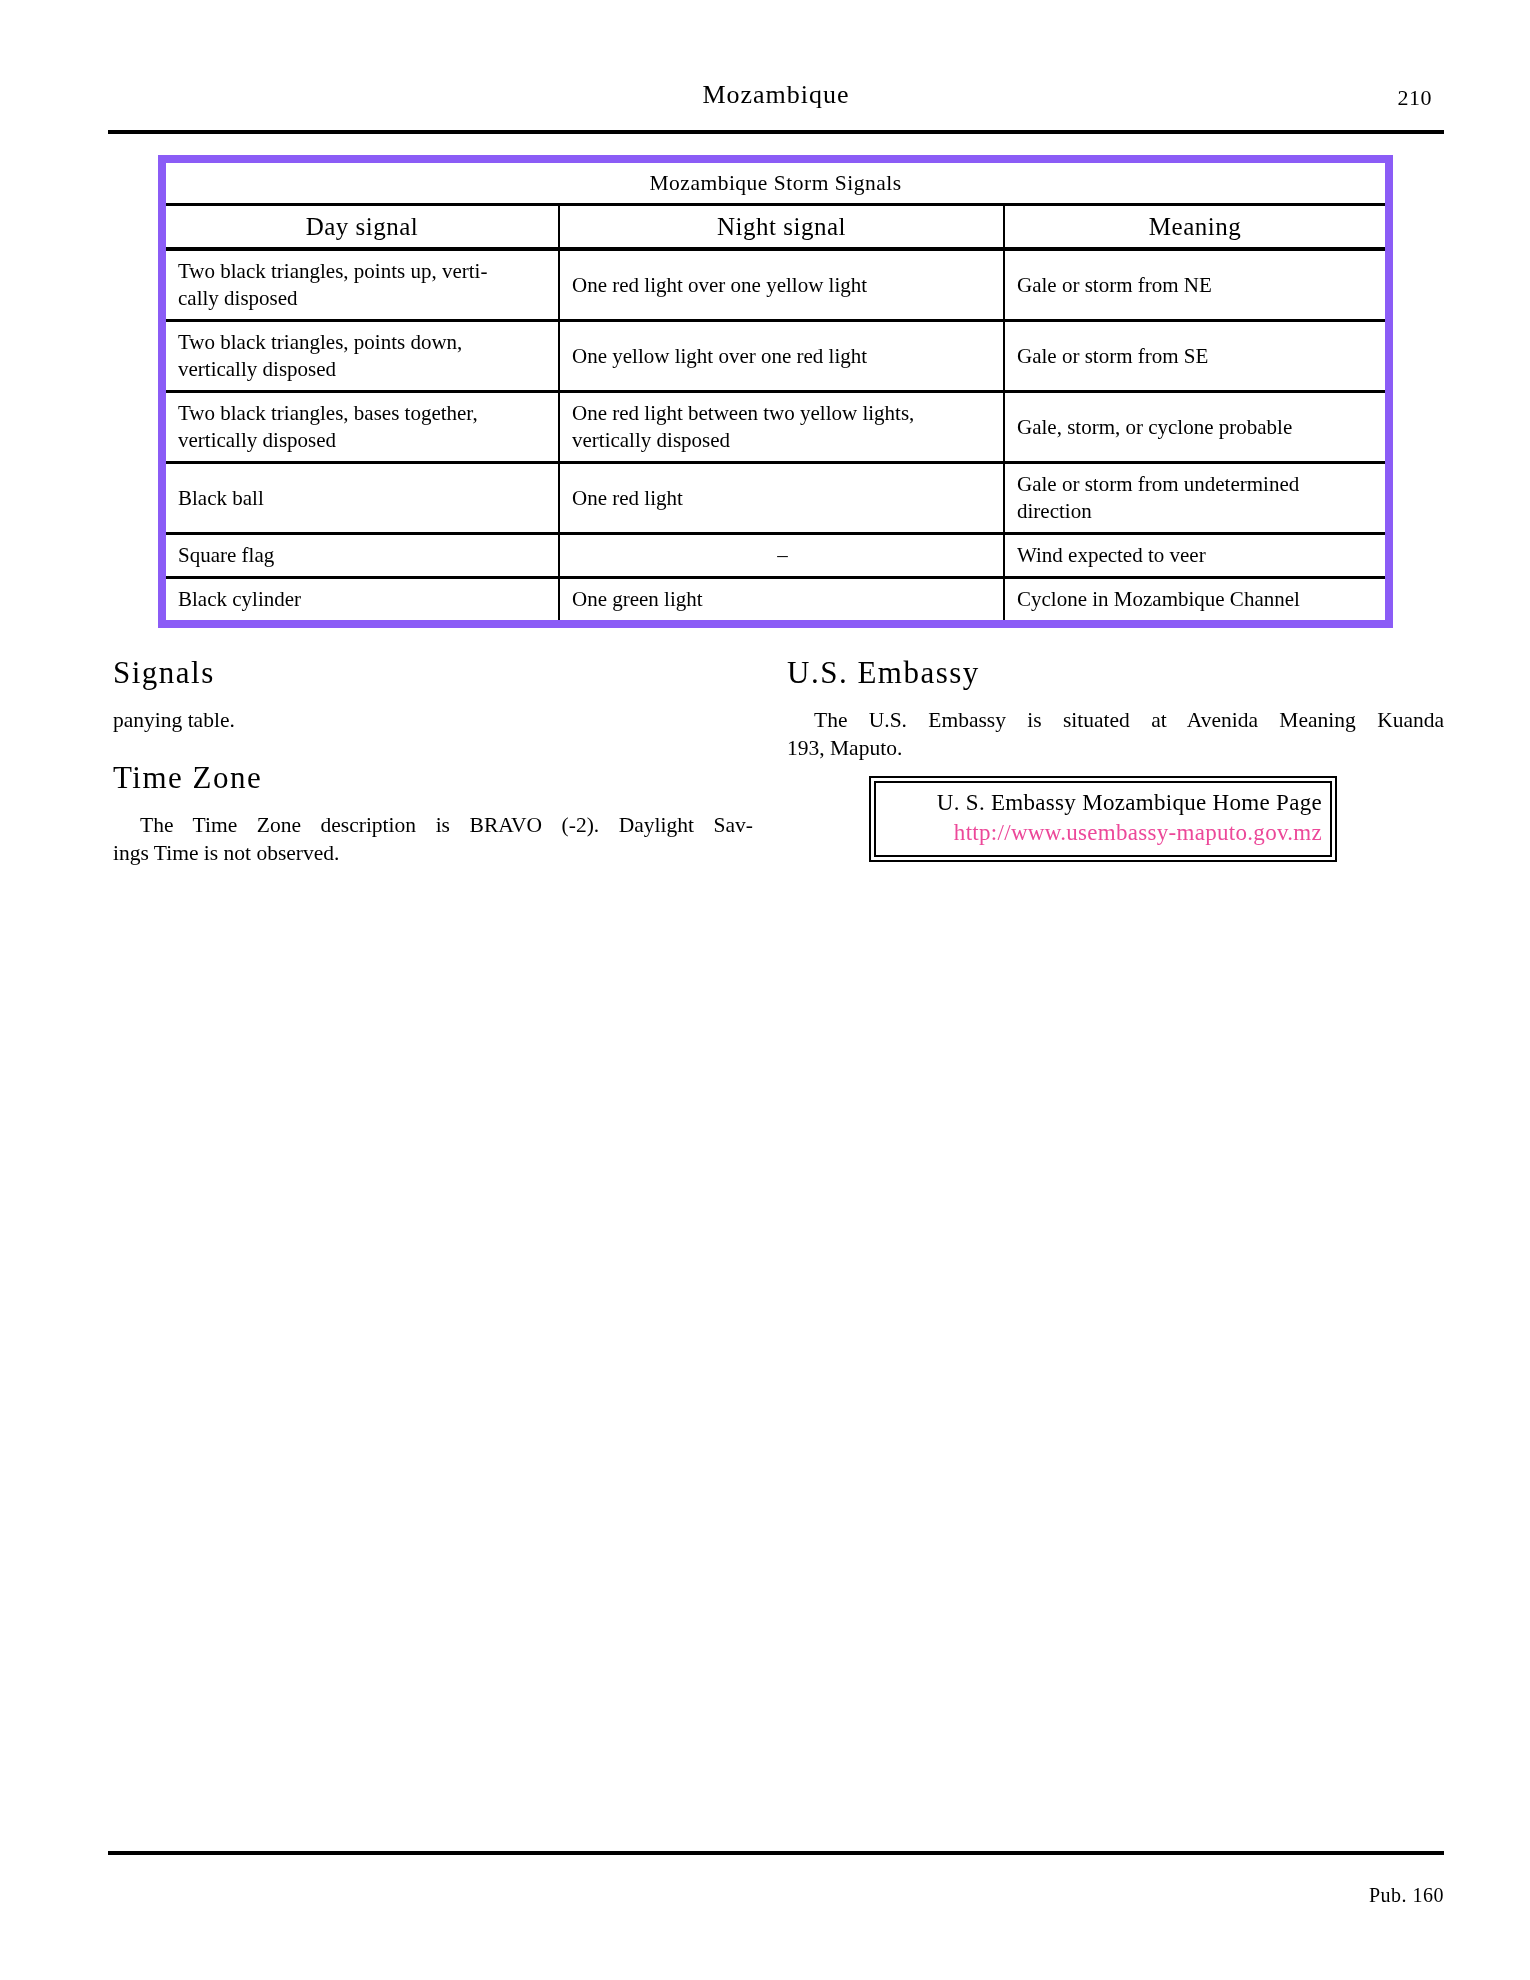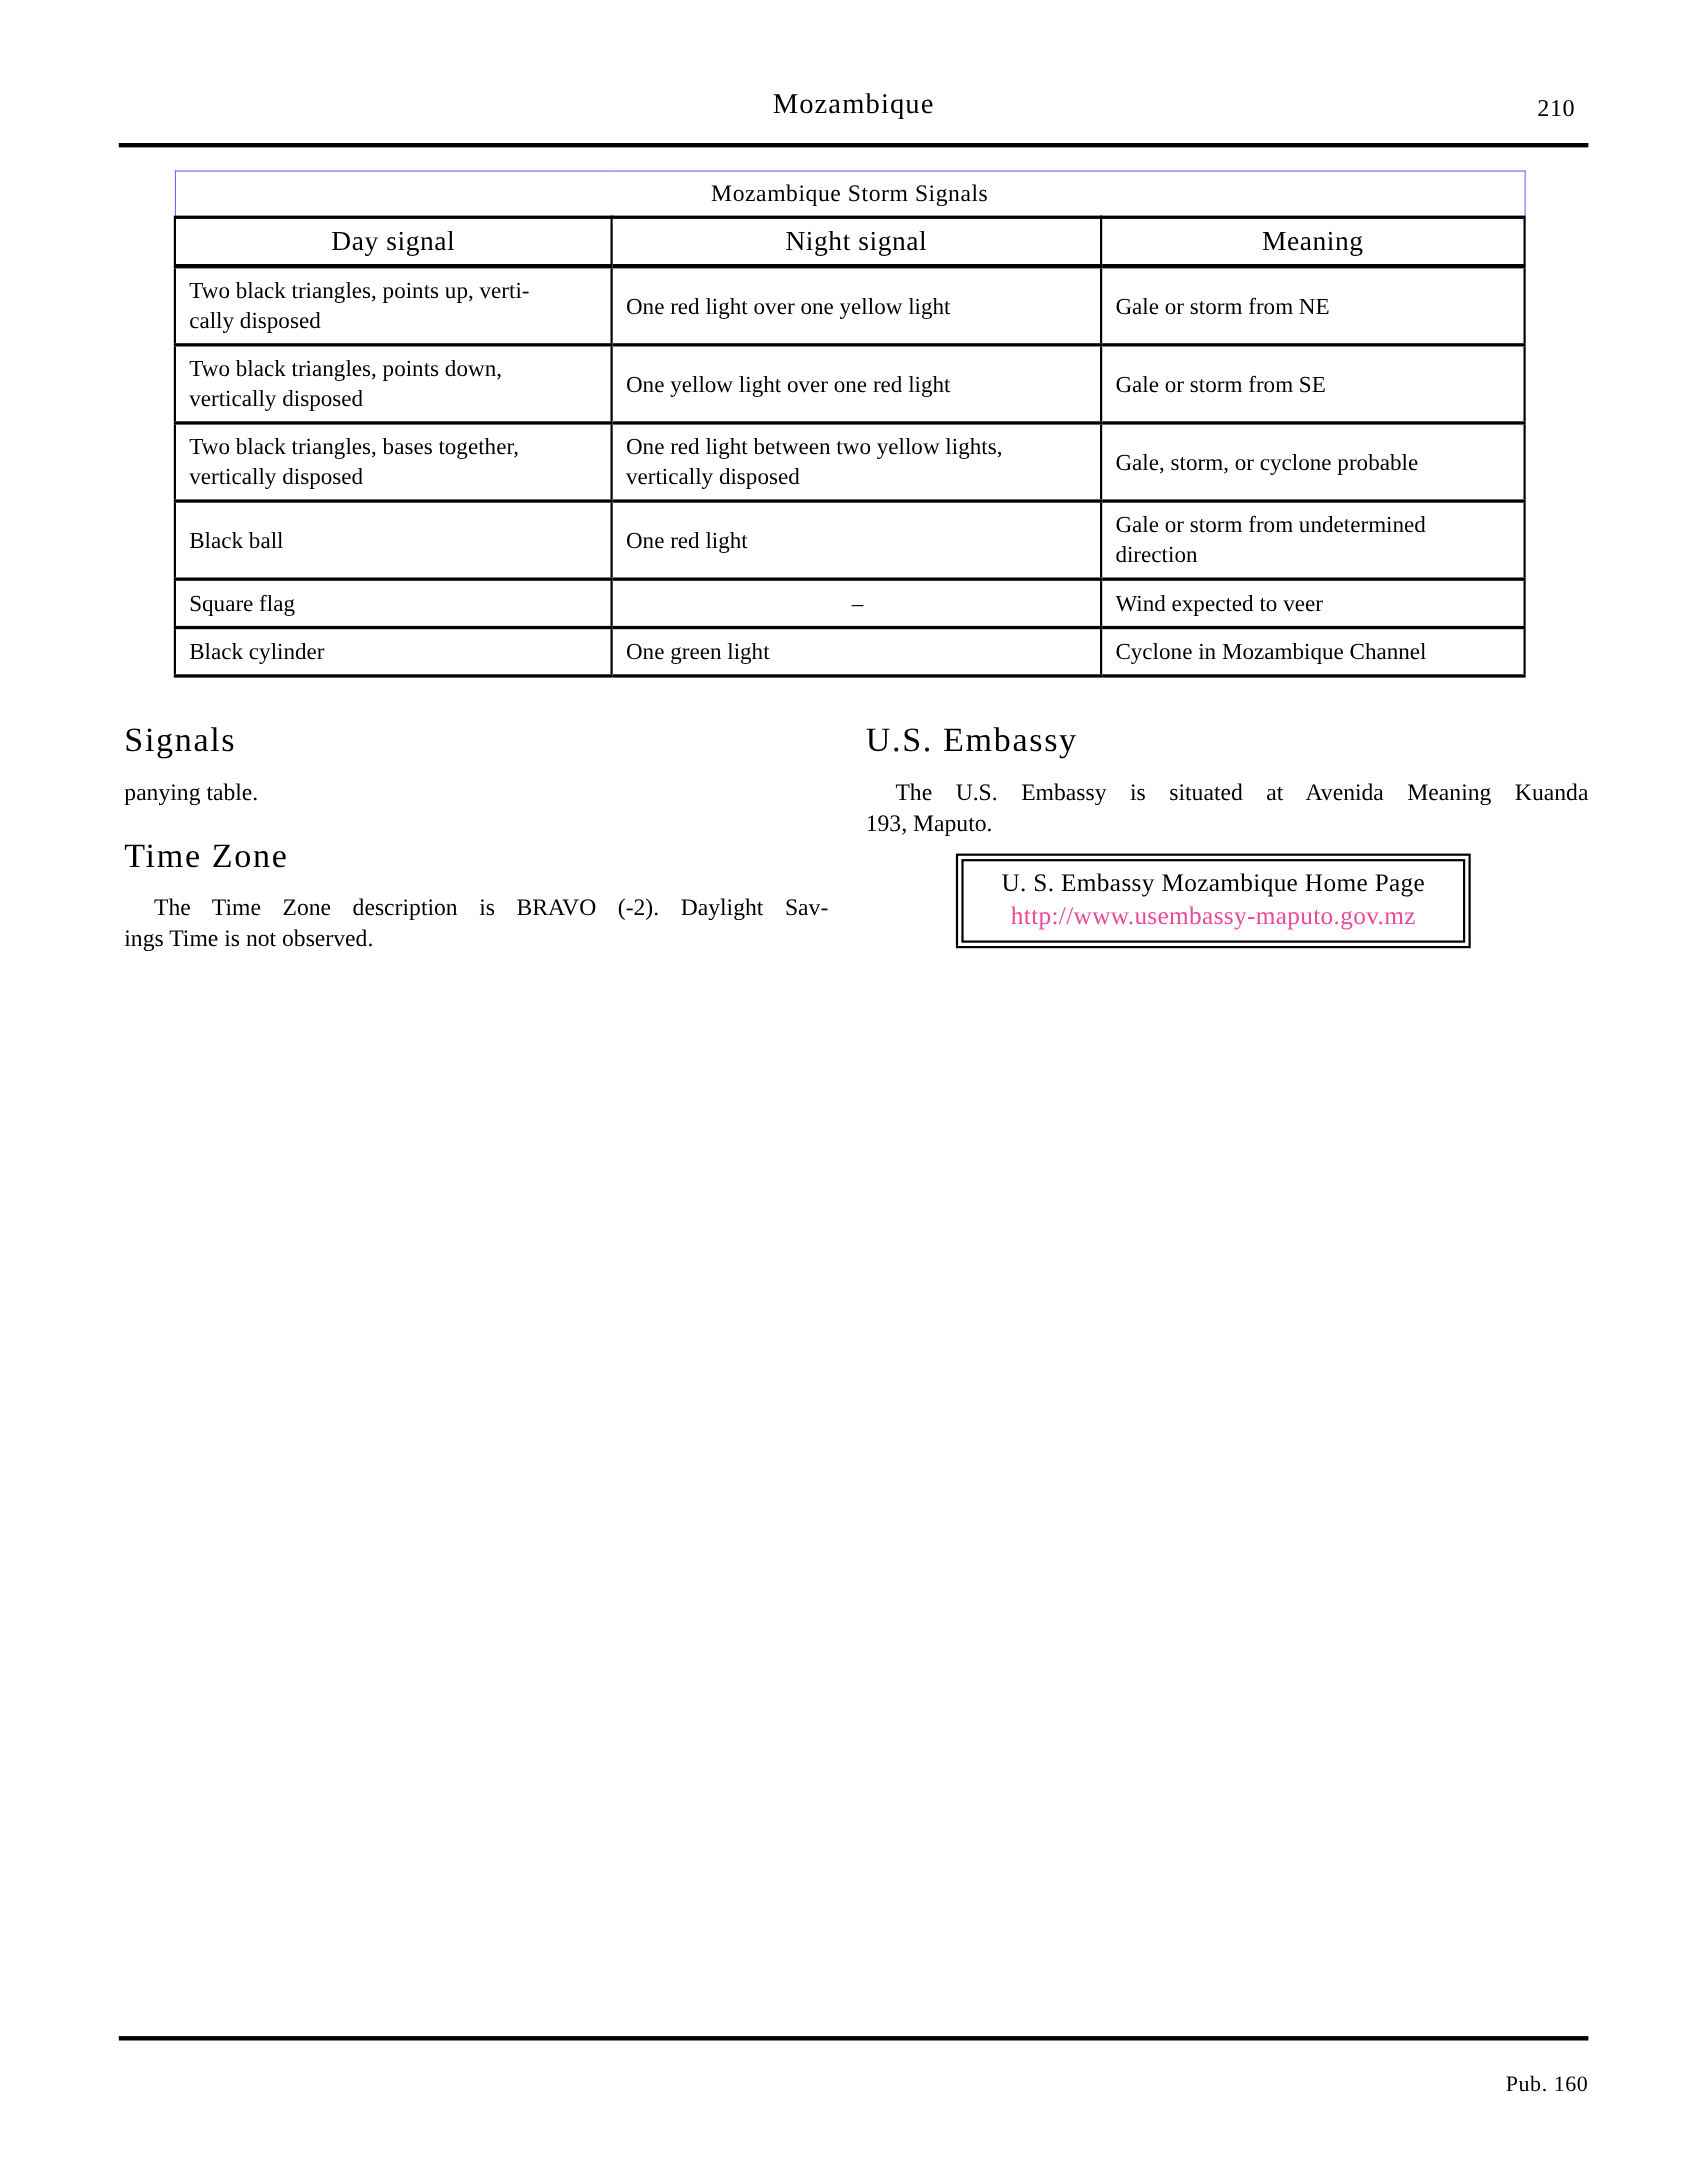"Mozambique Storm Signals" table.storm { border: 1px solid #8b5cf6 -> 8px solid #8b5cf6 }
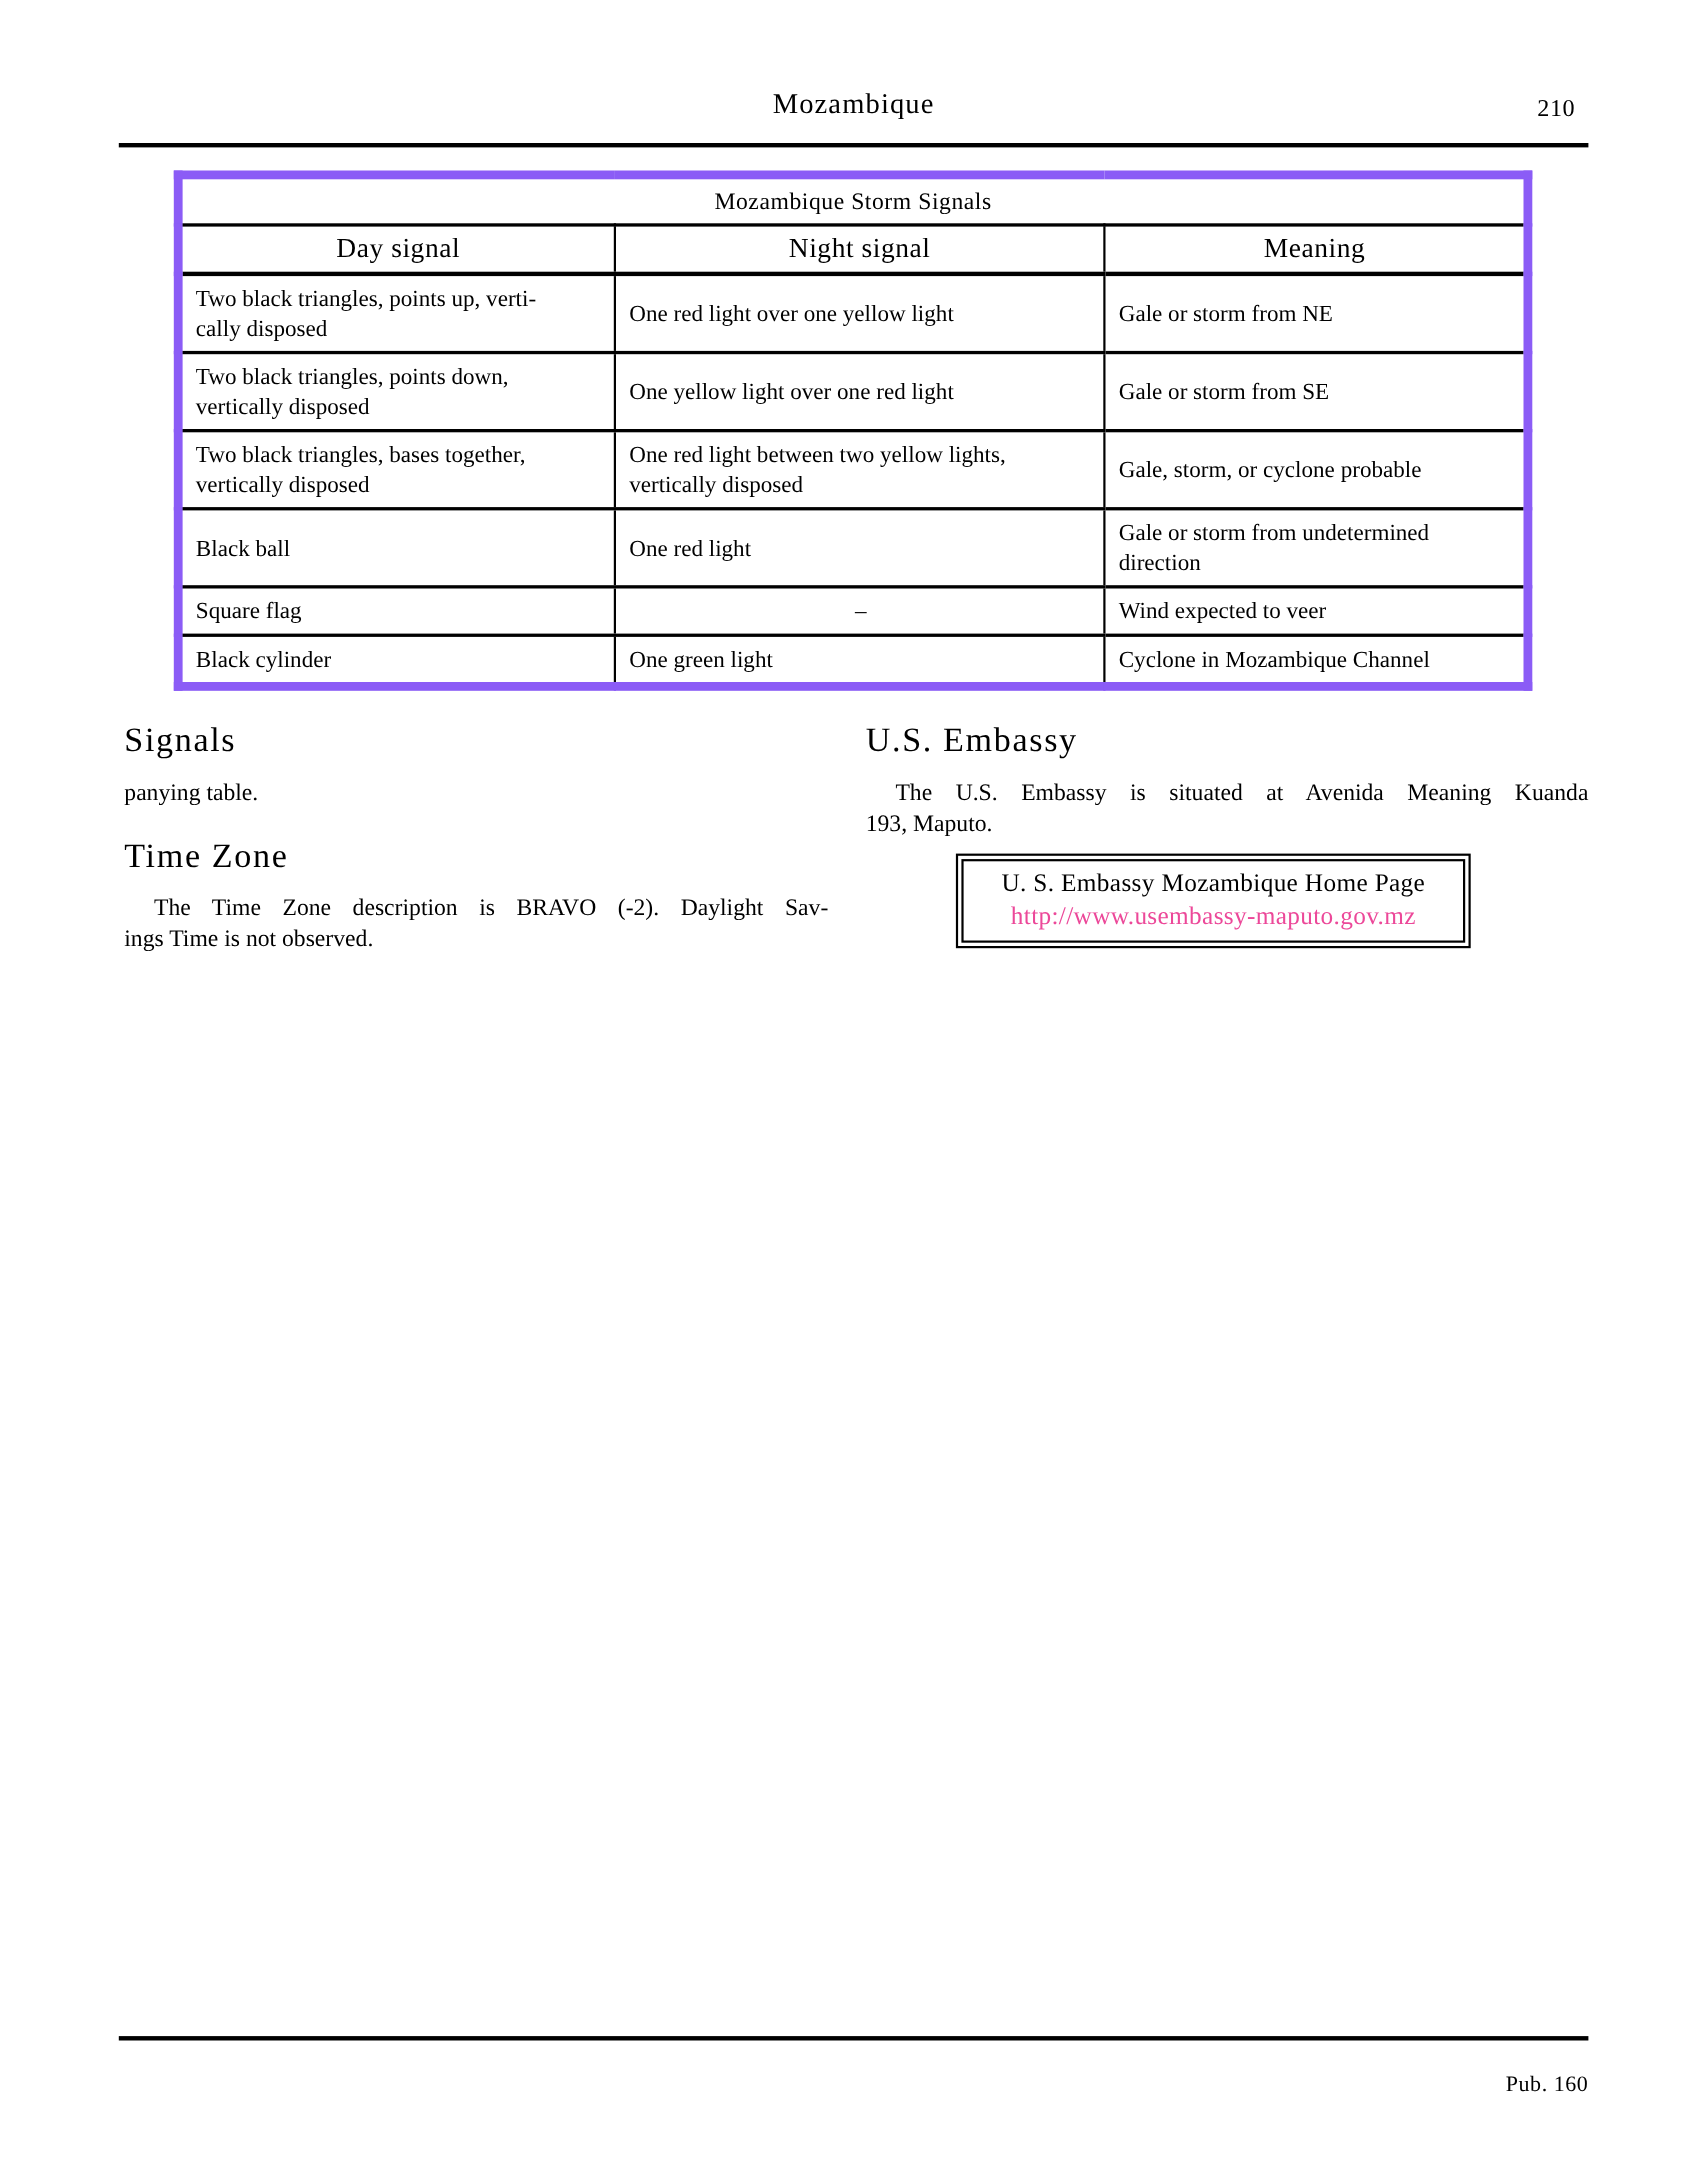"U. S. Embassy Mozambique Home" .homebox-inner { text-align: center -> right }
